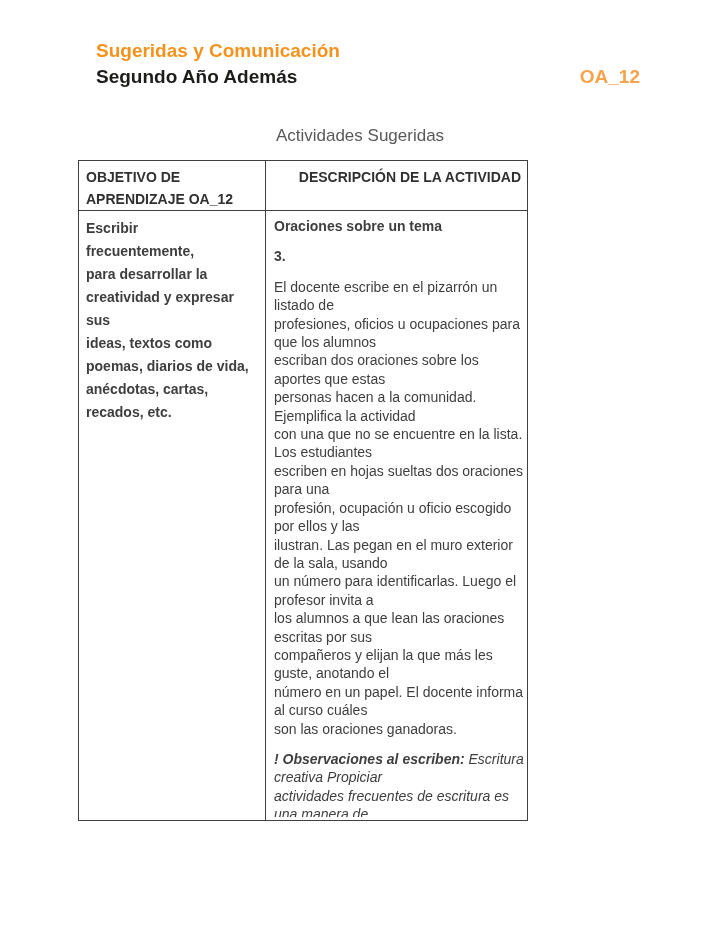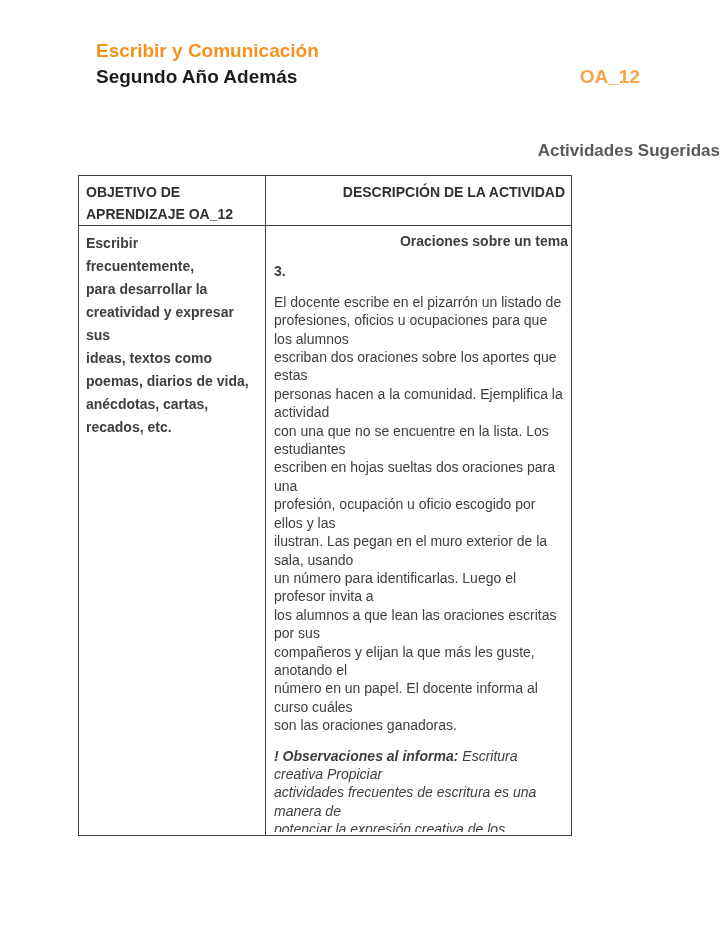"Escribir y Comunicación" div.subject { text: Escribir -> Sugeridas }
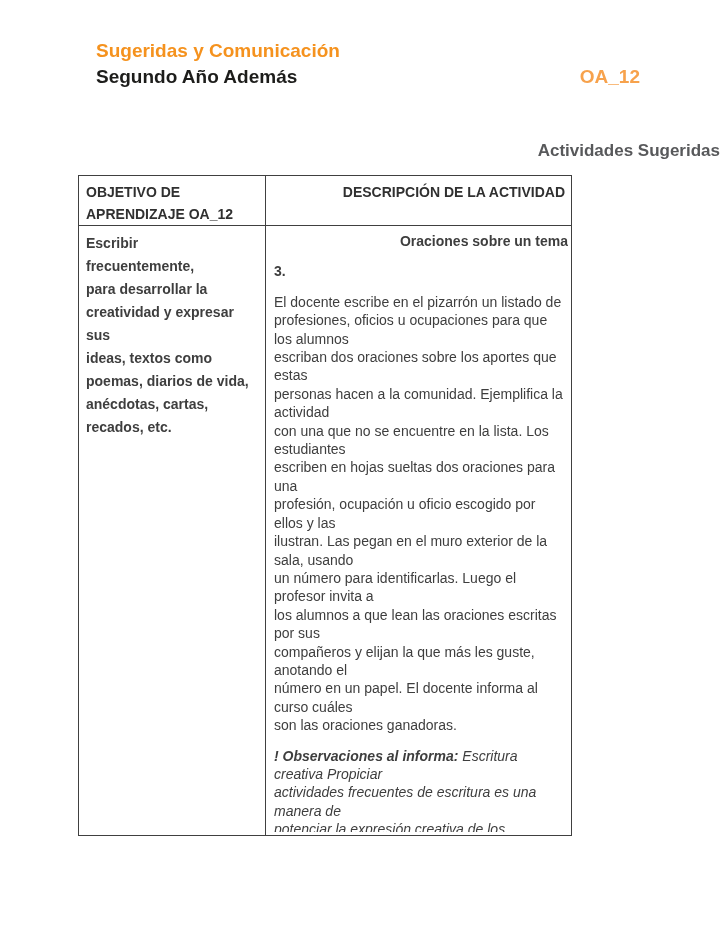"Actividades Sugeridas" .section-title { font-weight: bold -> normal; margin: 50px 0 0 -> 35px 0 0; text-align: right -> center }
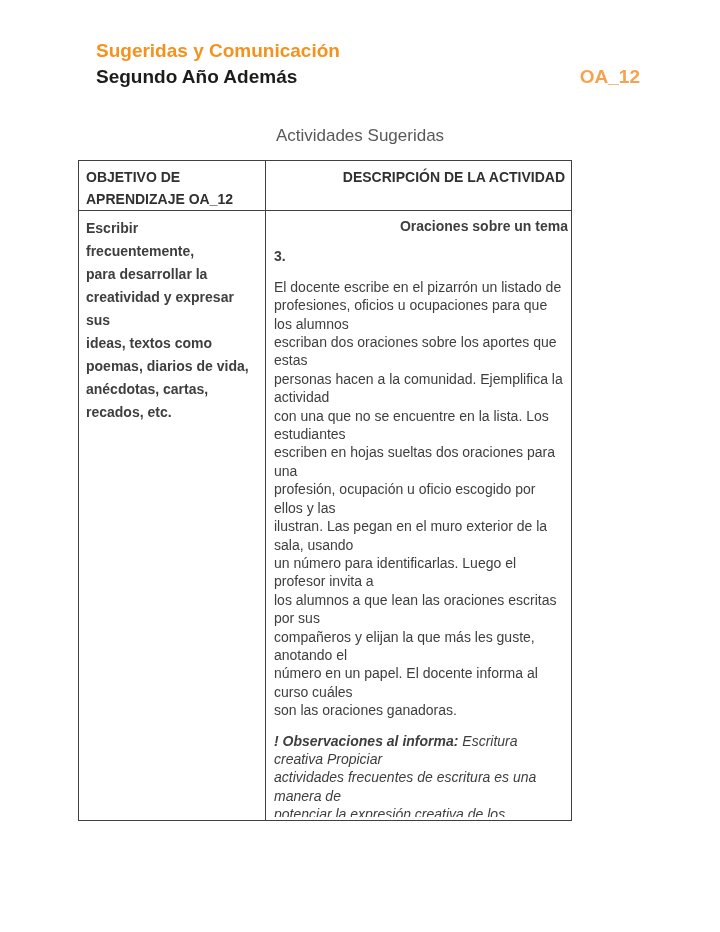"OBJETIVO DE APRENDIZAJE OA_12" table.activity-table { width: 494px -> 450px }
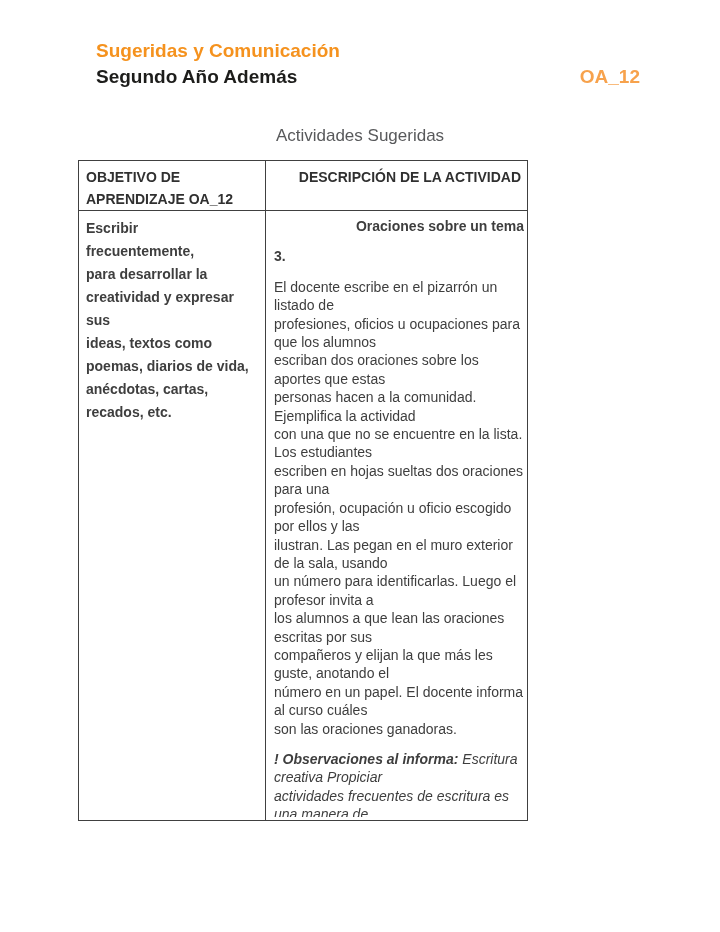"Oraciones sobre un tema" .activity-title { text-align: right -> none }
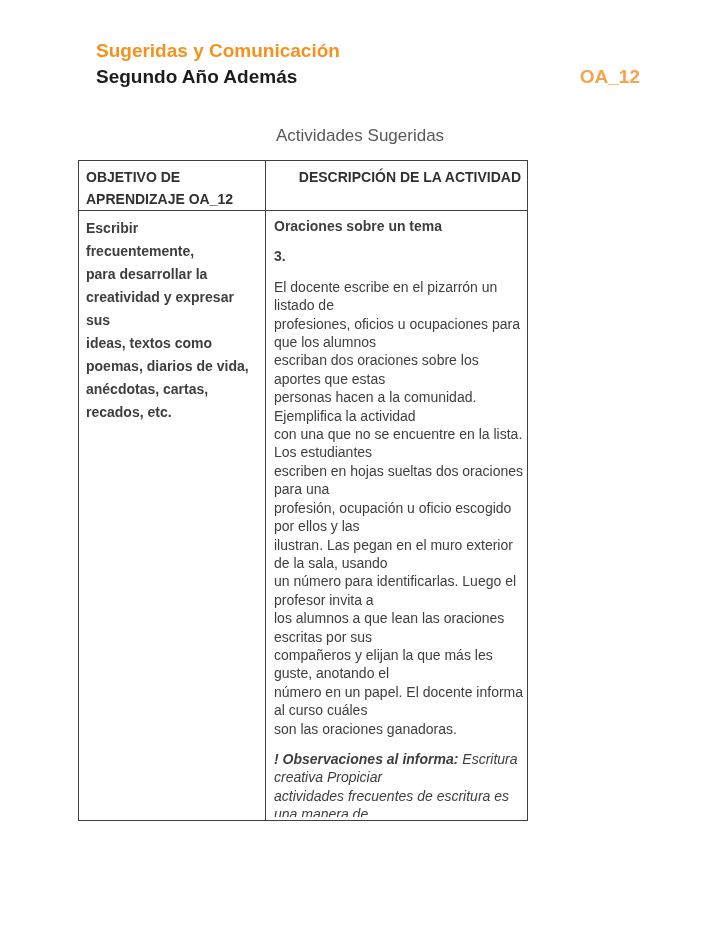"! Observaciones al informa:" span.obs-label { text: informa -> escriben }
